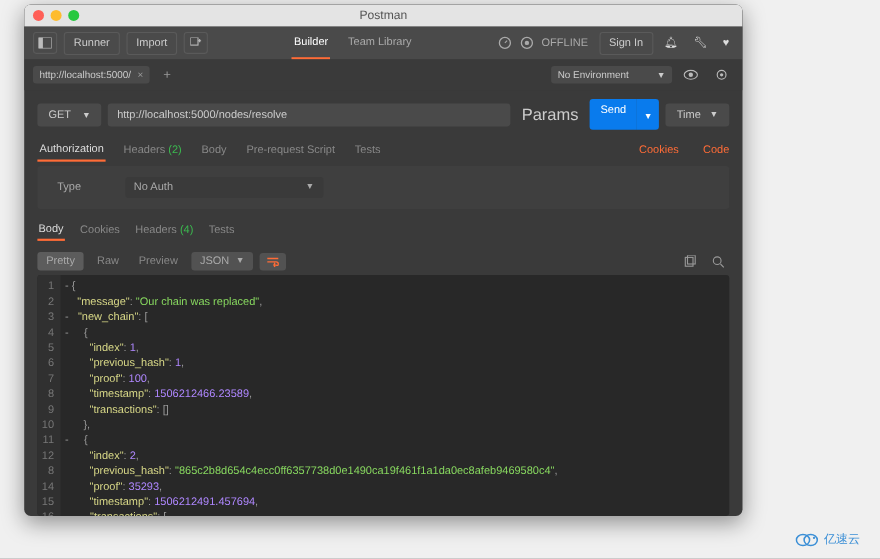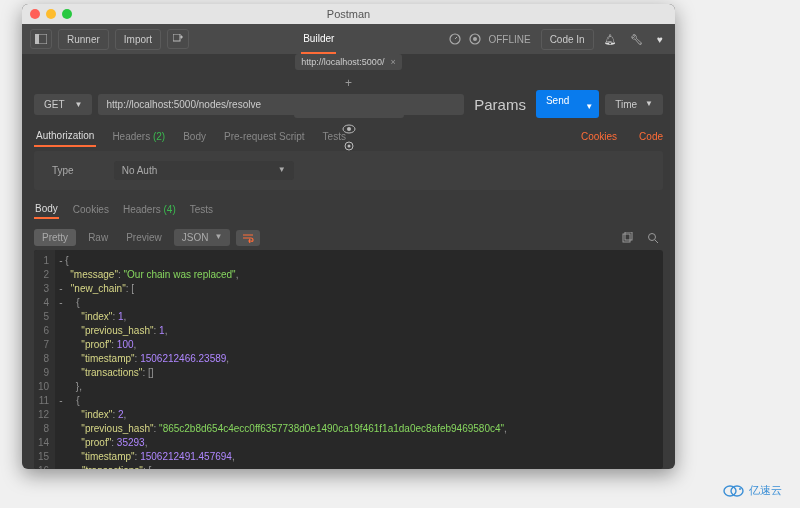"Team Library" div.tab { html: none -> <div>Team Library</div> }
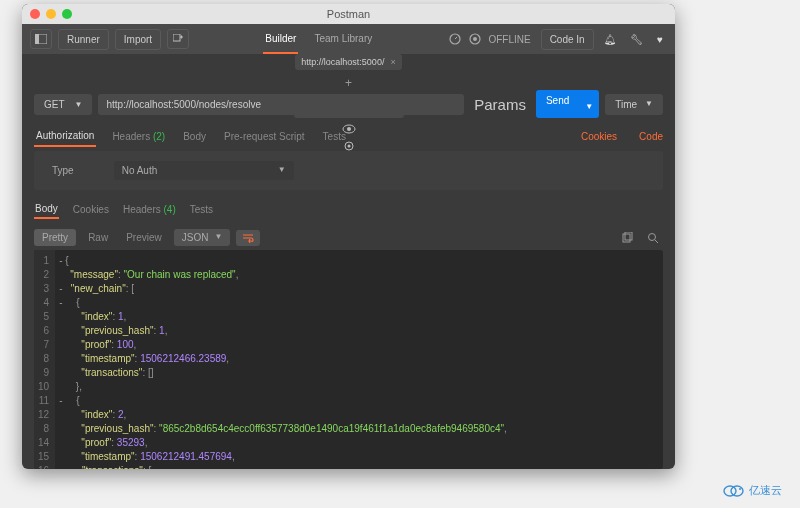"Code In" div.btn { text: Code -> Sign }
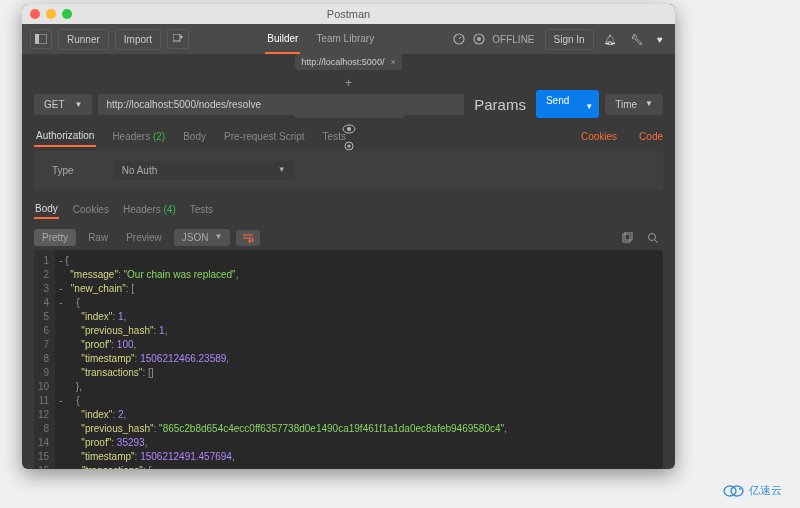"http://localhost:5000/" .envbar { flex-direction: column -> none }
